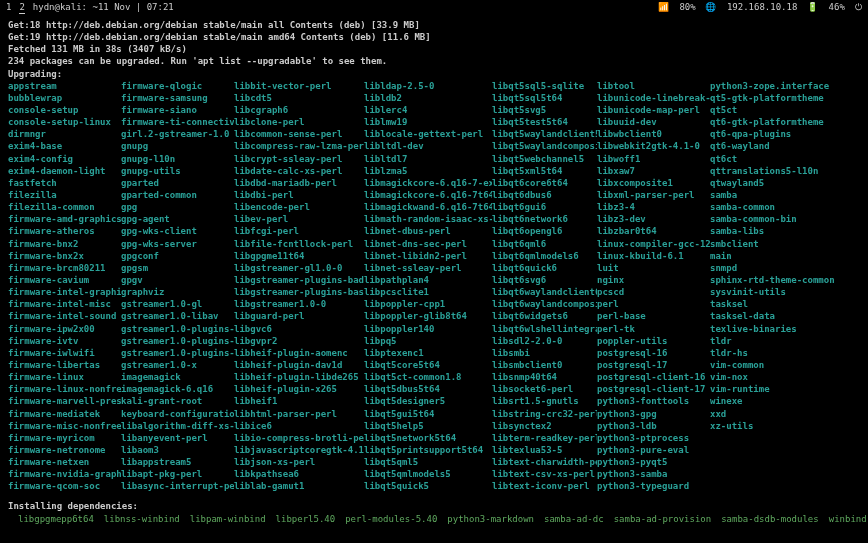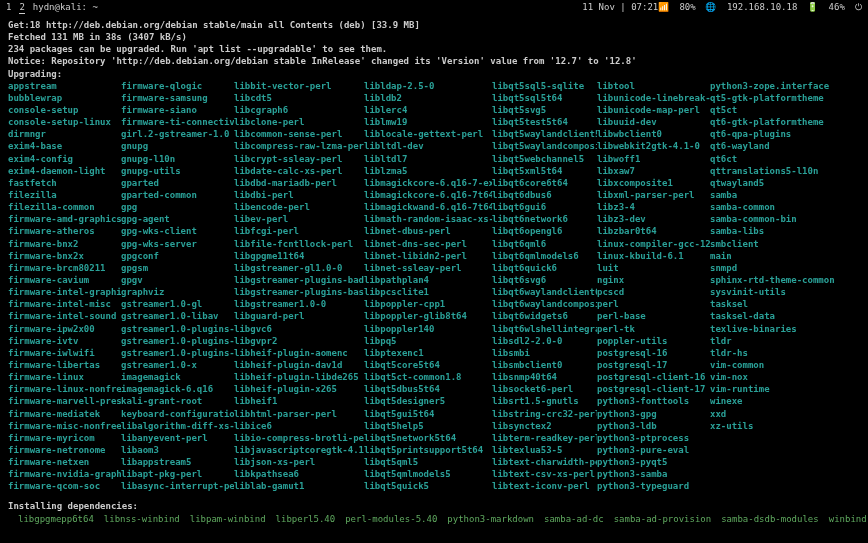"11 Nov | 07:21" .topbar .center { text-align: right -> left }
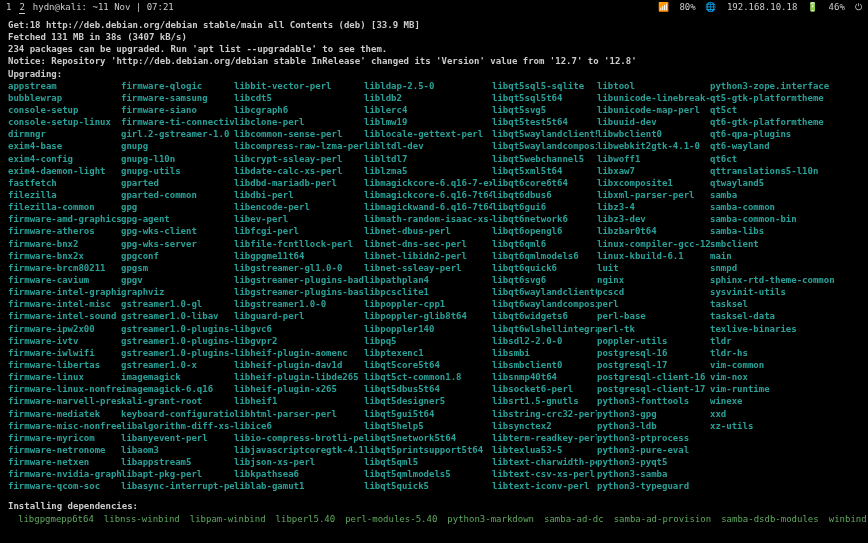"Get:19 http://deb.debian.org/debian" div.white { html: none -> <div>Get:19 http://deb.debian.org/debian stable/main amd64 Contents (deb) [11.6 MB]</div> }
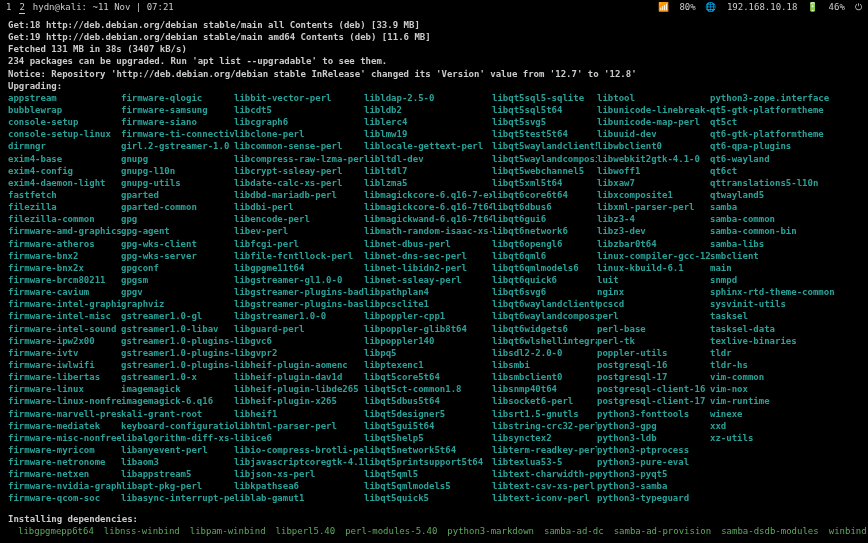"Notice: Repository" div { html: <div><span>Notice:</span><span> Repository 'http://deb.debian.org/debian stable InRelease' changed its 'Version' value from '12.7' to '12.8'</span></div> -> none }
